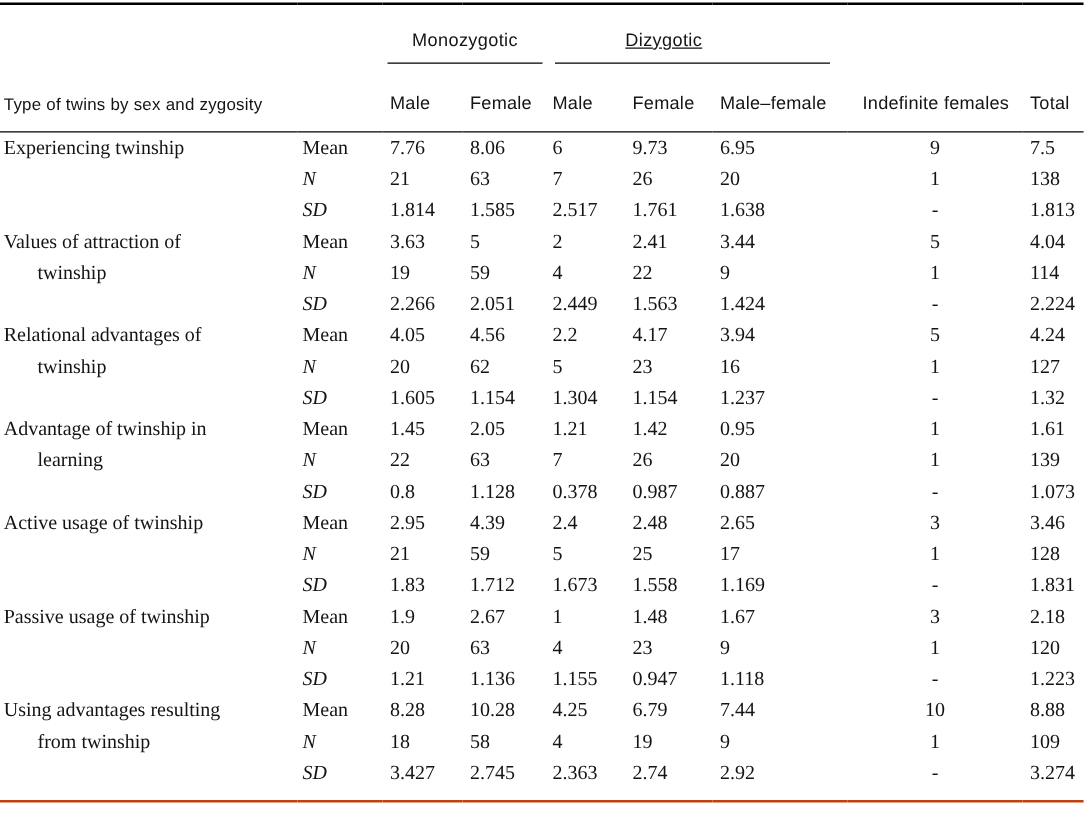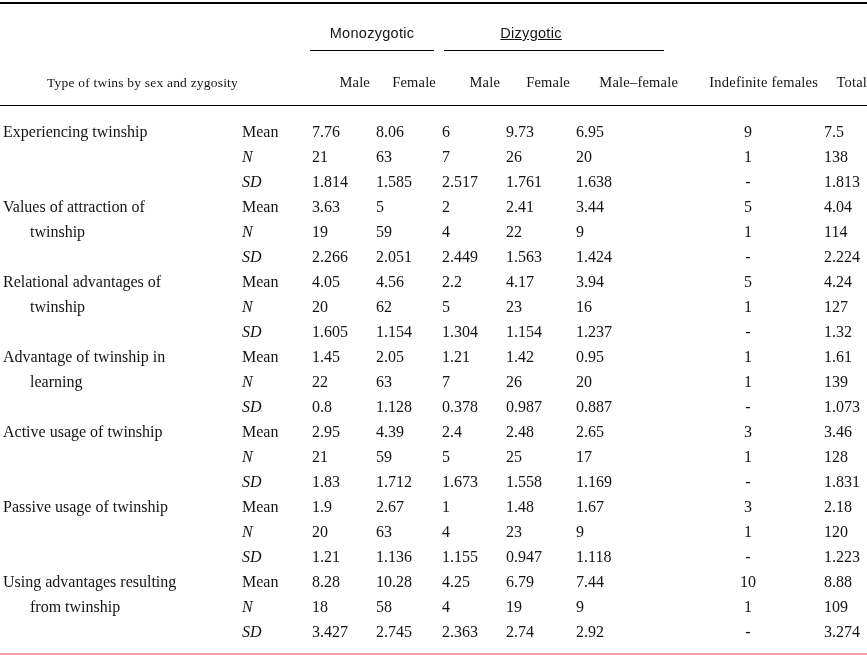"Monozygotic" table { border-bottom: 2px solid #fca5a5 -> 2px solid #c2410c }
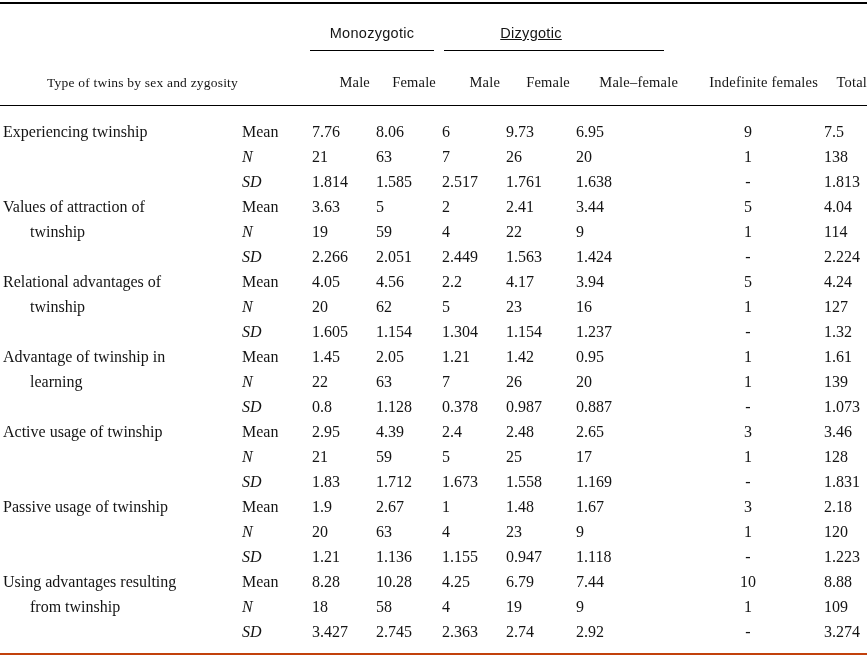"Type of twins by sex" .ch-row th { font-family: Liberation Serif, serif -> Liberation Sans, sans-serif; text-align: right -> left }
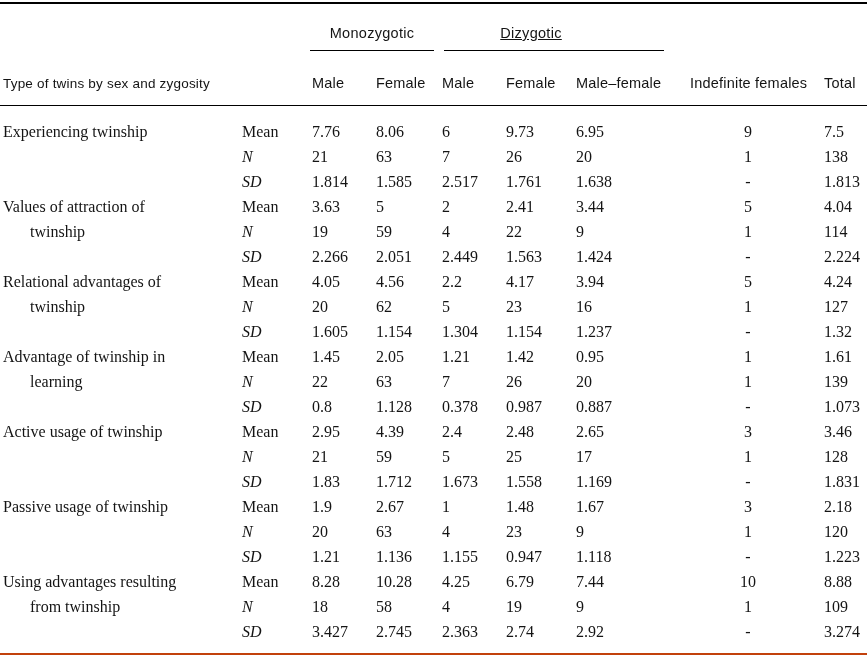"Experiencing twinship" tbody tr:first-child td { padding-top: 13px -> none }
